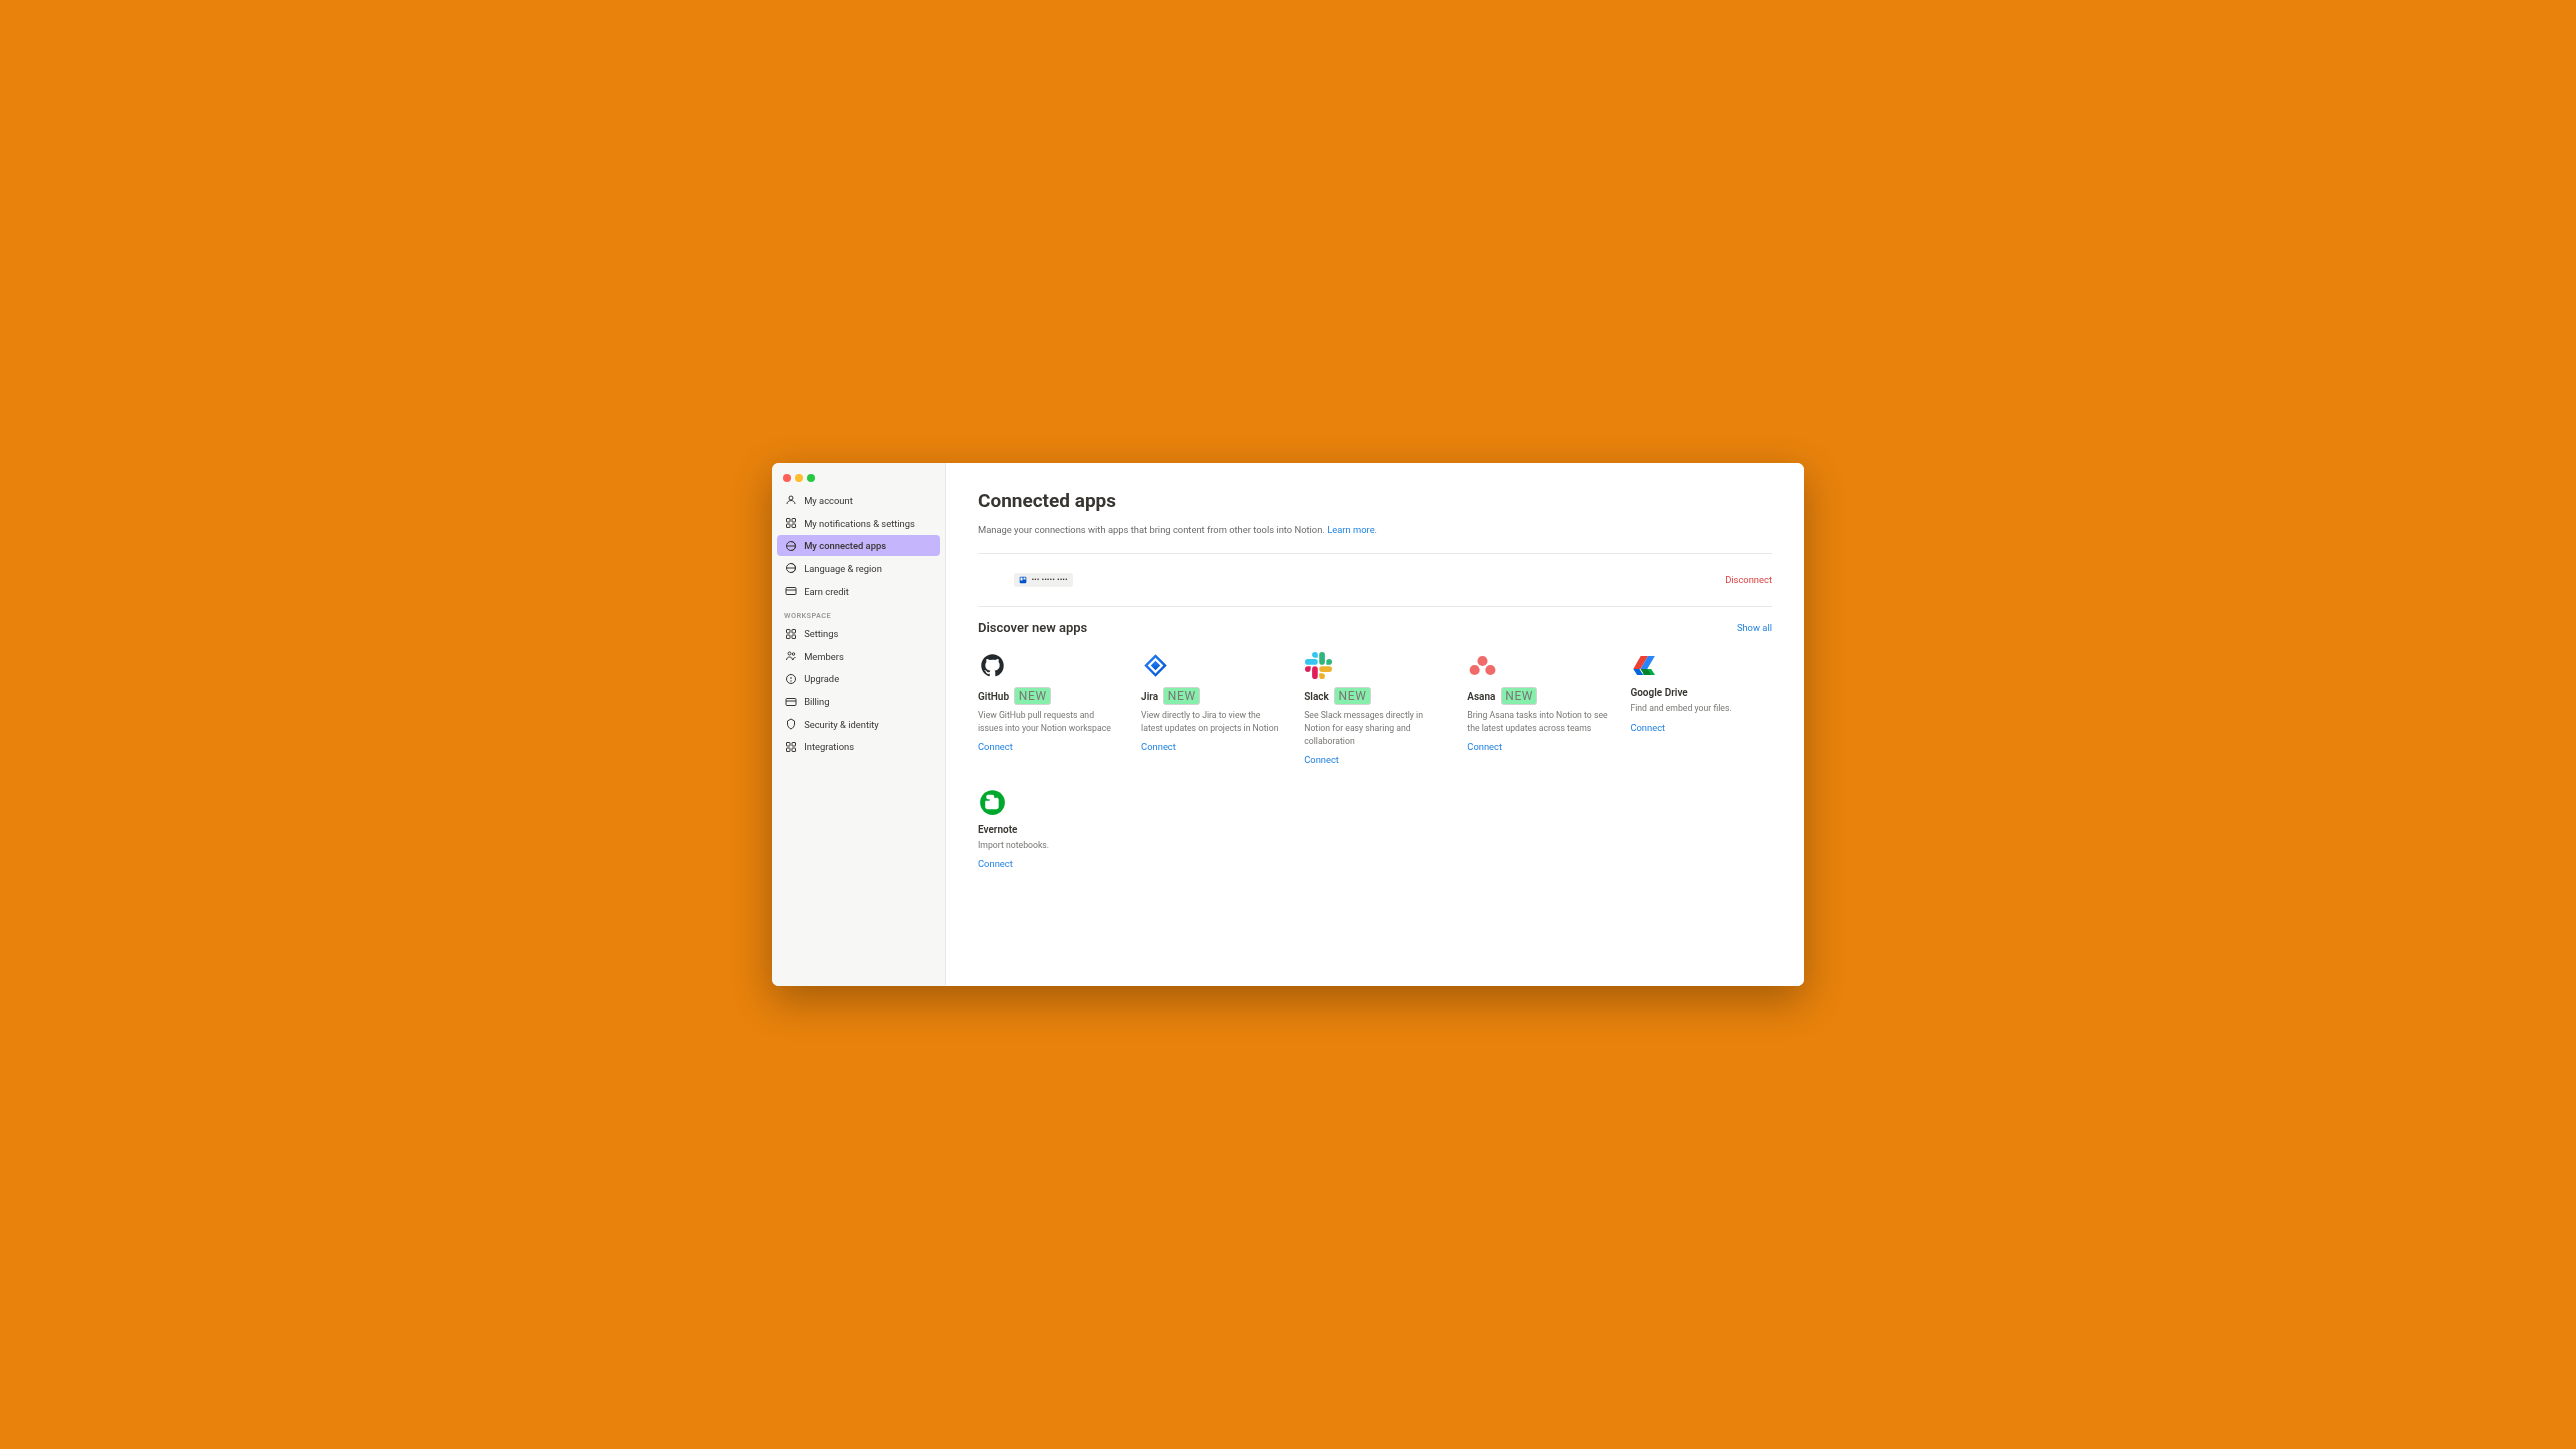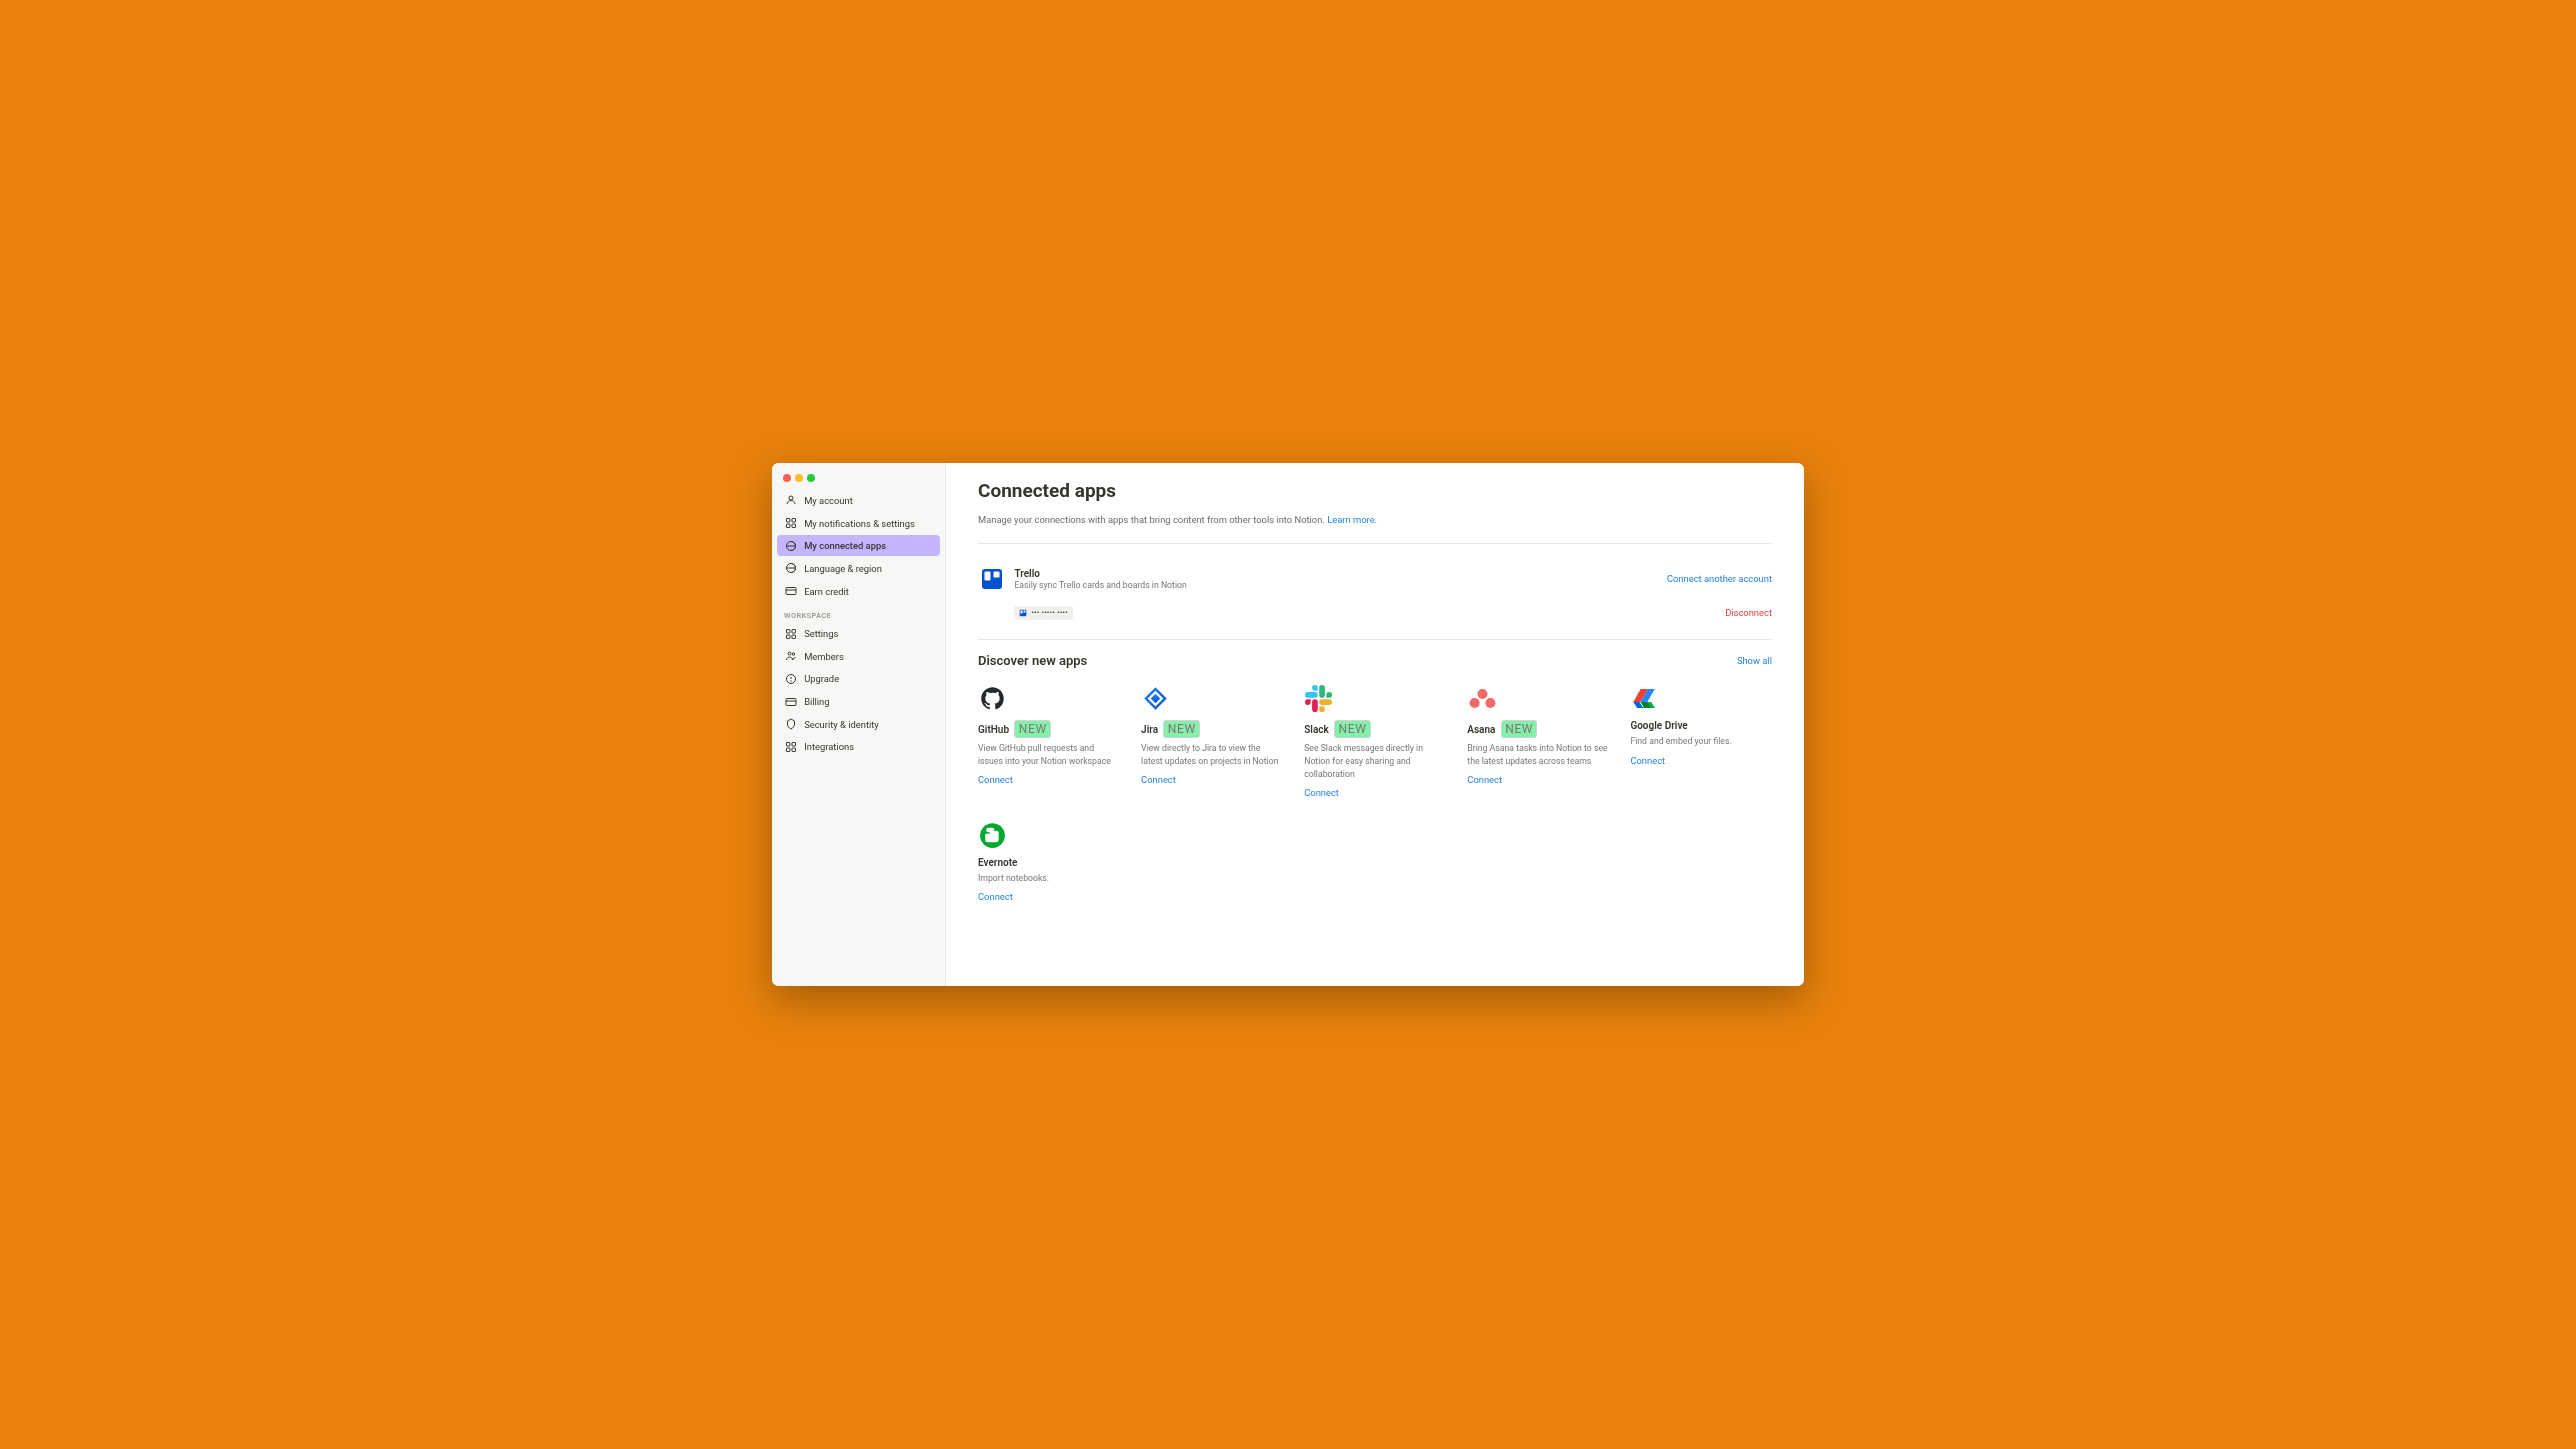"Connected apps" .main { padding: 16px 32px -> 26px 32px }
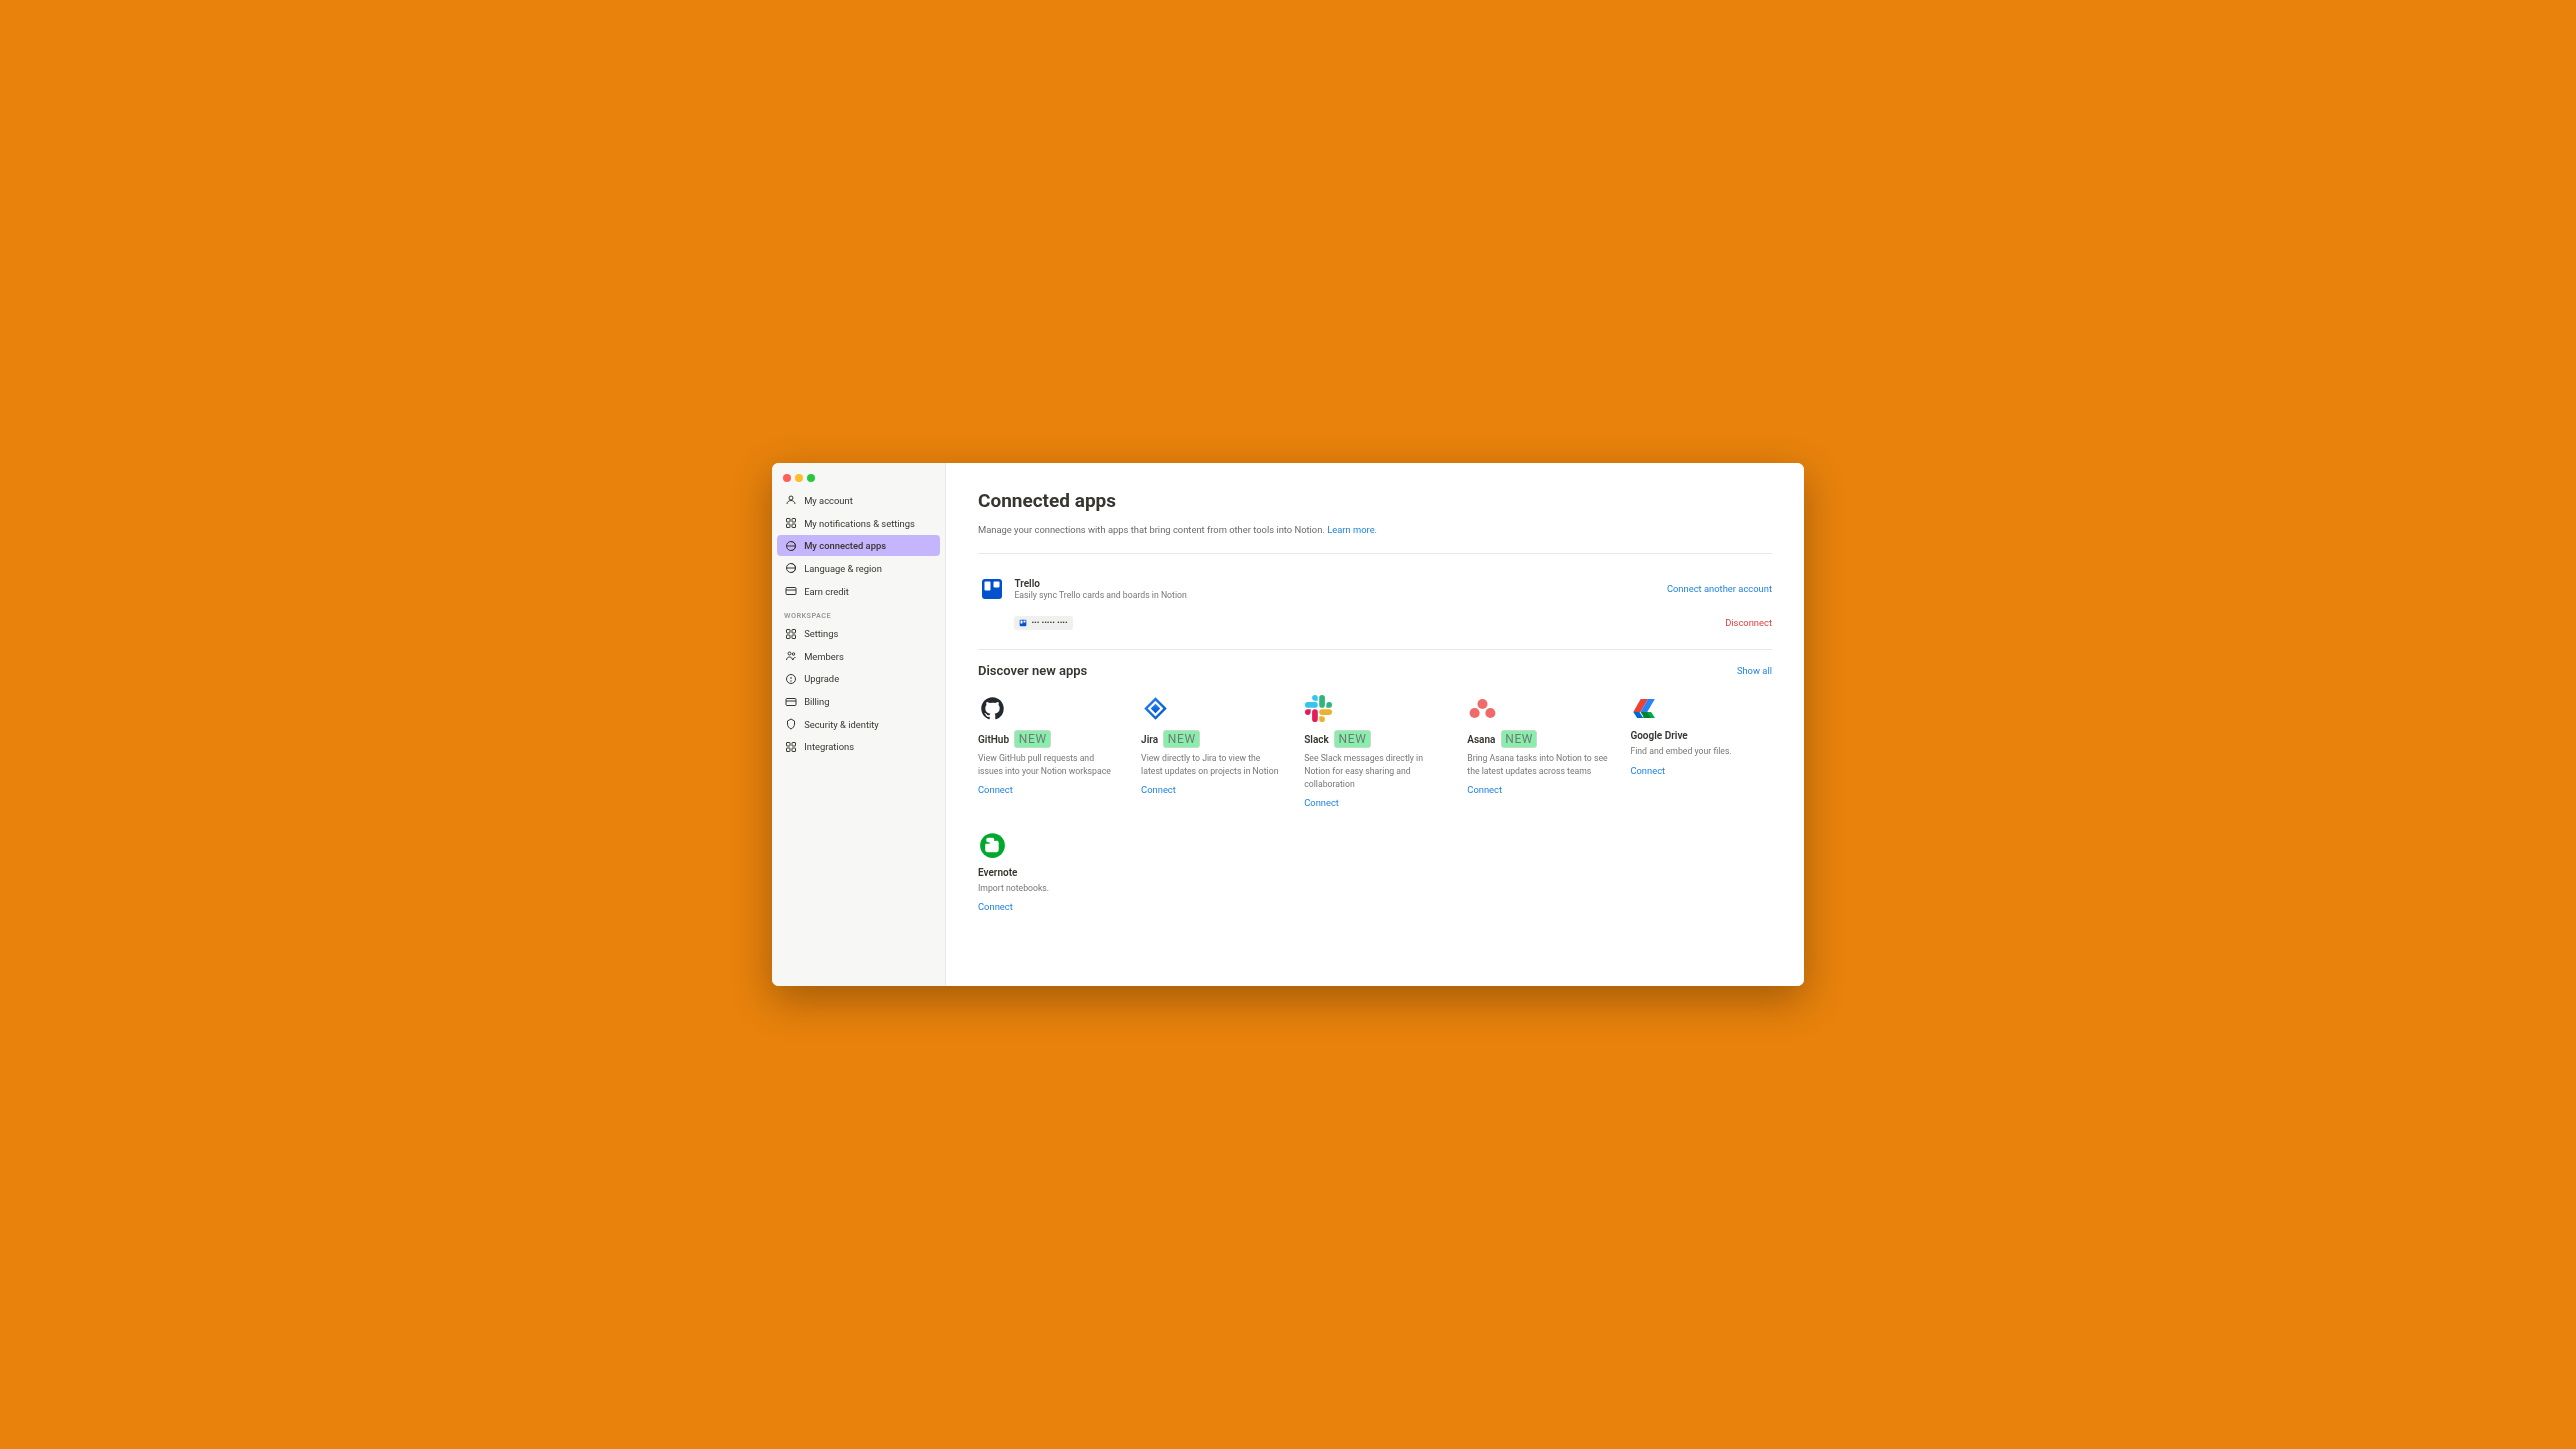"Trello" div.connected-app-row { html: <div> <div> <div> <svg> <rect></rect> <rect></rect> <rect></rect> </svg> </div> <div> <h3>Trello</h3> <p>Easily sync Trello cards and boards in Notion</p> </div> </div> <a>Connect another account</a> </div> -> none }
